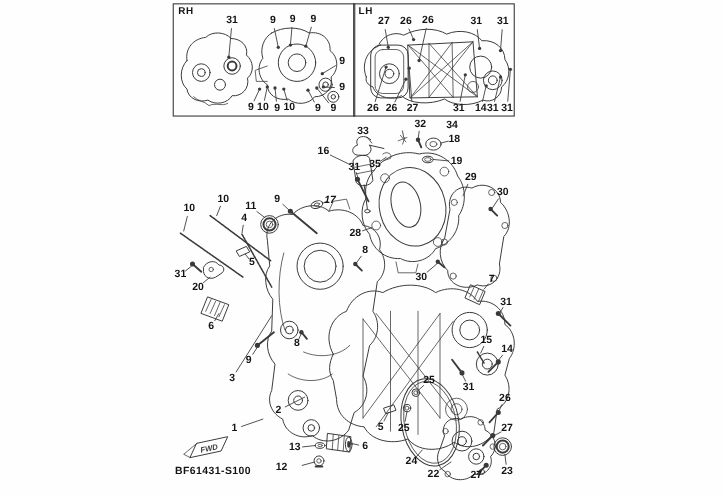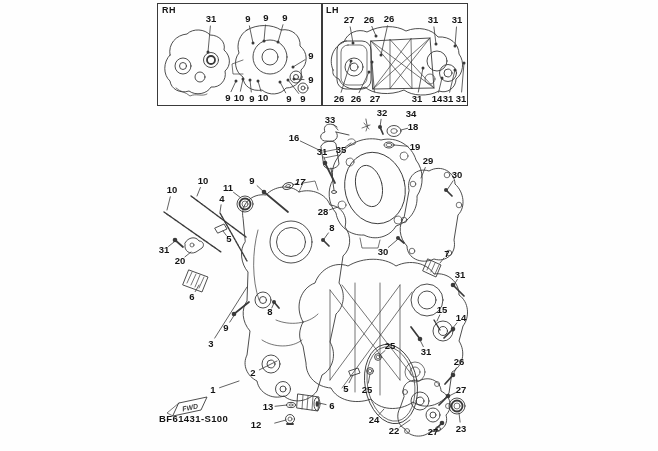"BF61431-S100" .code { top: 413px -> 423px }
